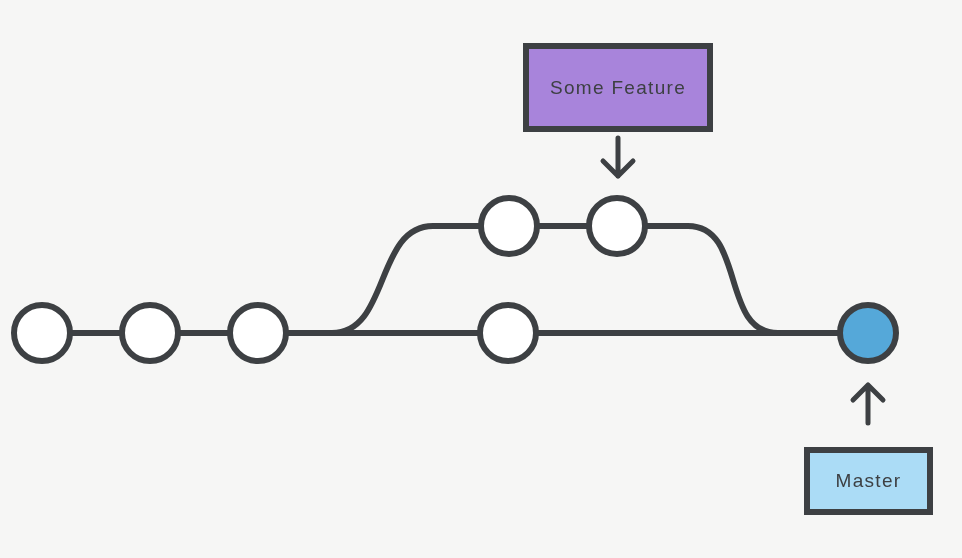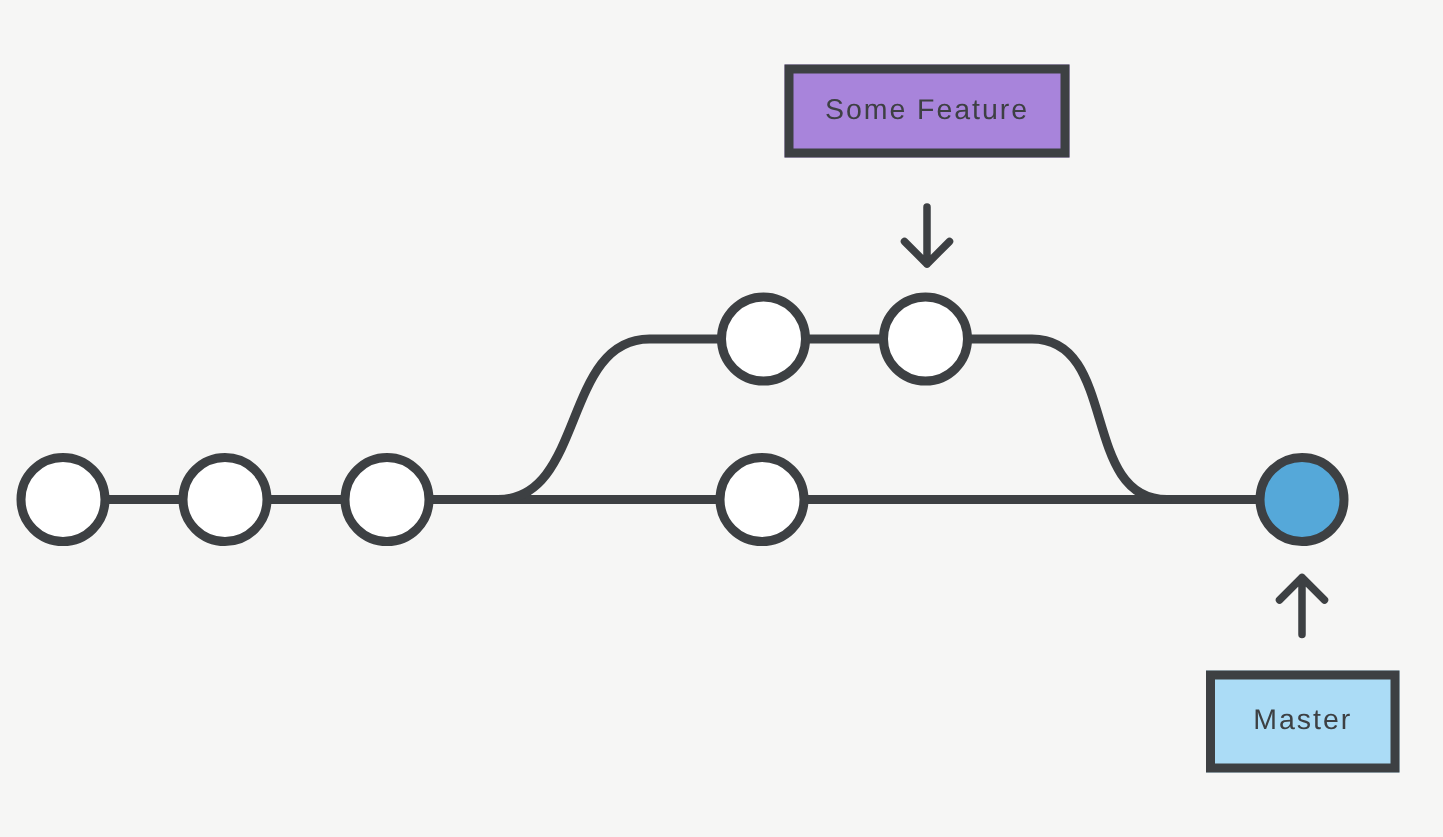"Some Feature" div.label-box { height: 62px -> 89px }
